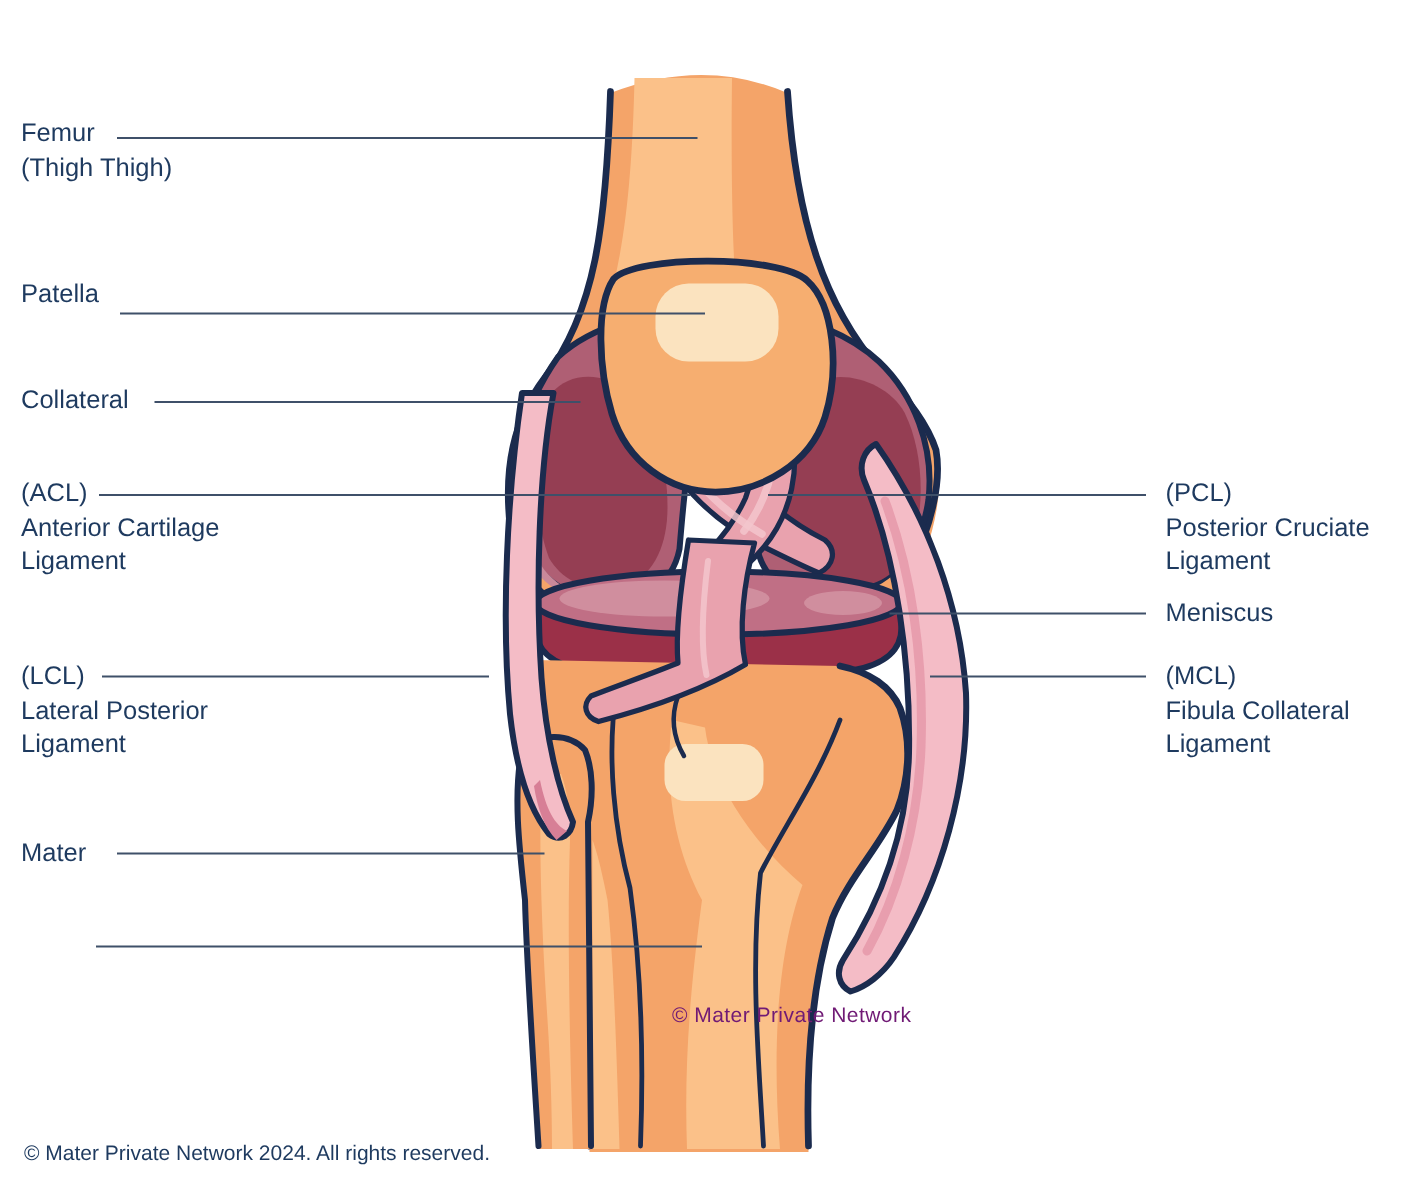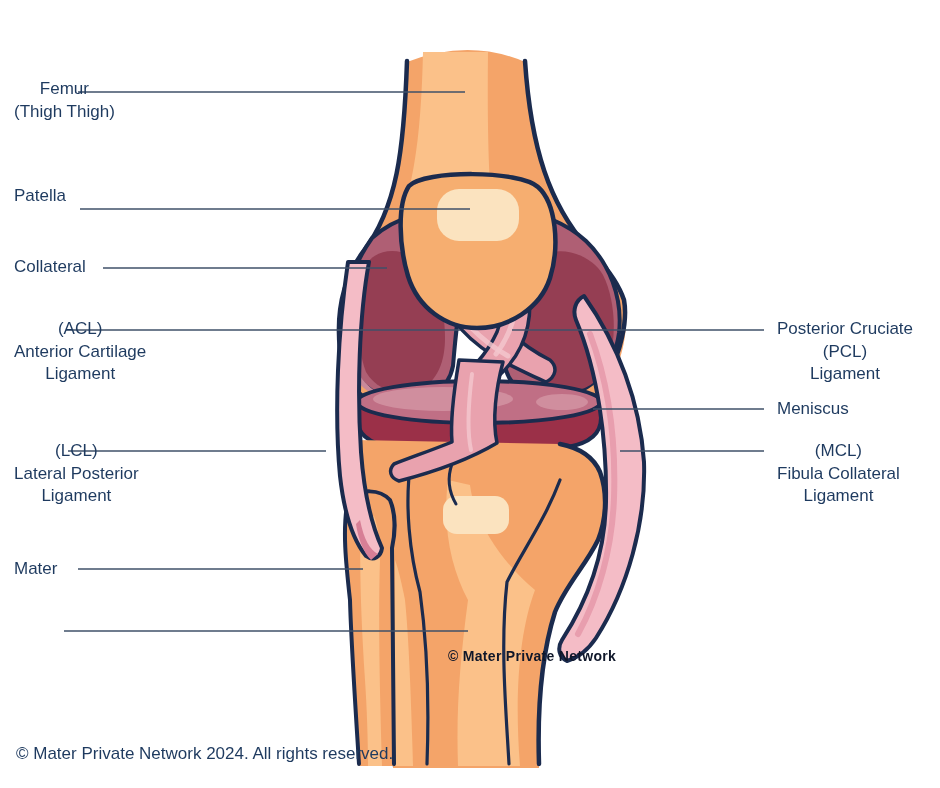"Femur" .stage { text-align: center -> none }
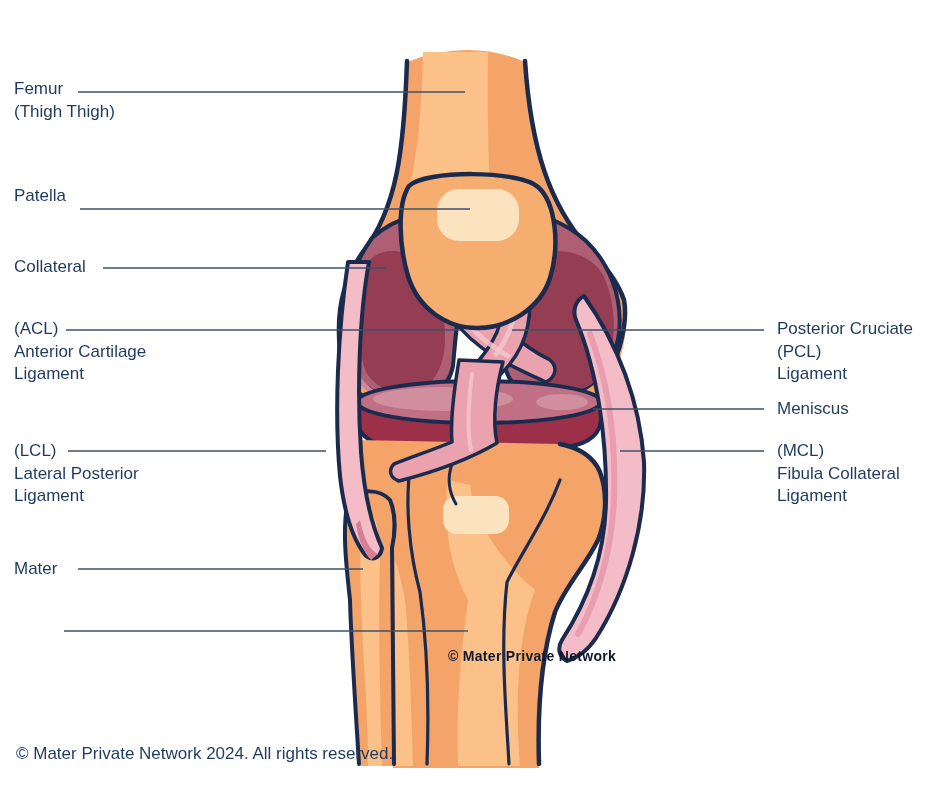"Posterior Cruciate" span { order: before "(PCL)" -> after "(PCL)" }
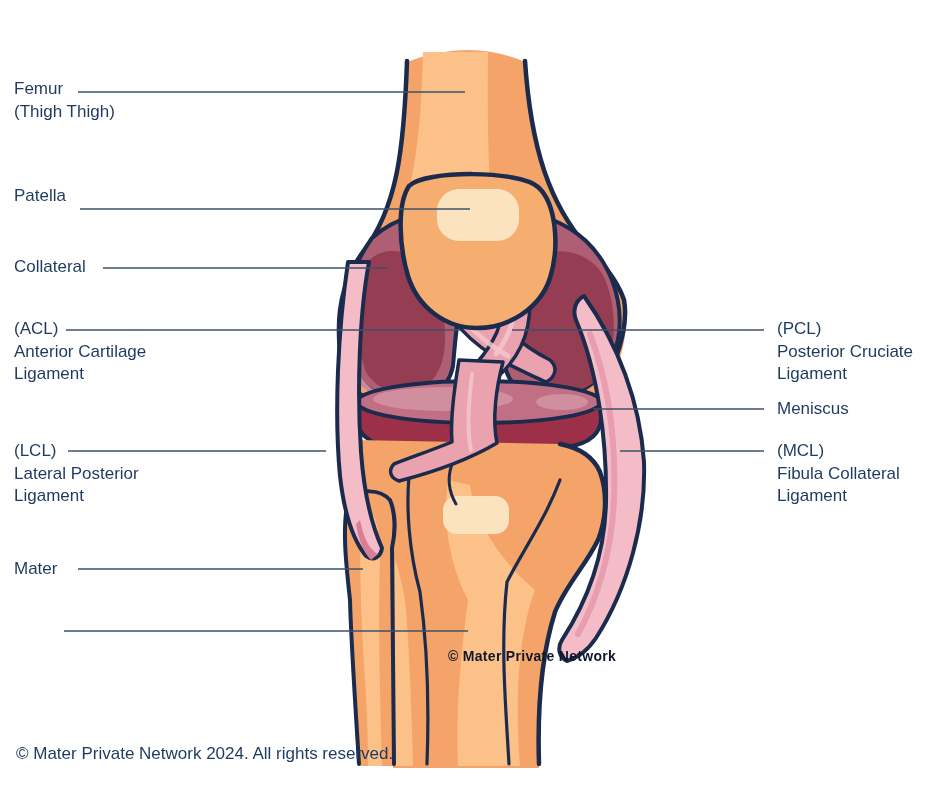"© Mater Private Network" .watermark { color: #0f172a -> #701a75; font-weight: bold -> none; top: 648px -> 668px }
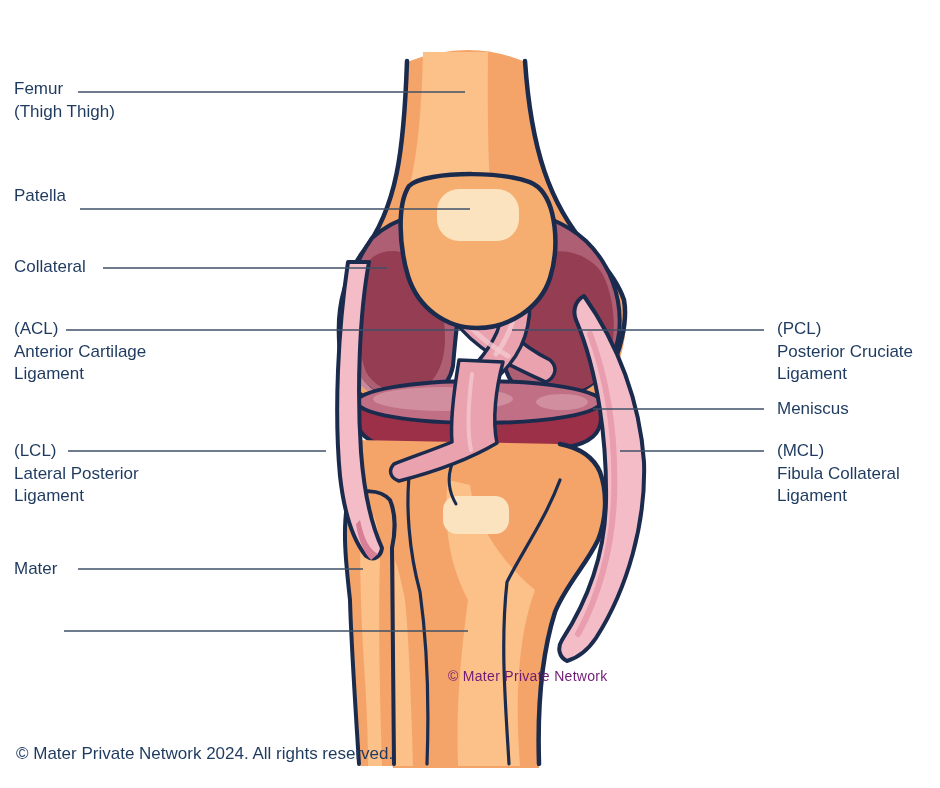"© Mater Private Network 2024." .footer { font-size: 17px -> 14px; top: 744px -> 760px }
